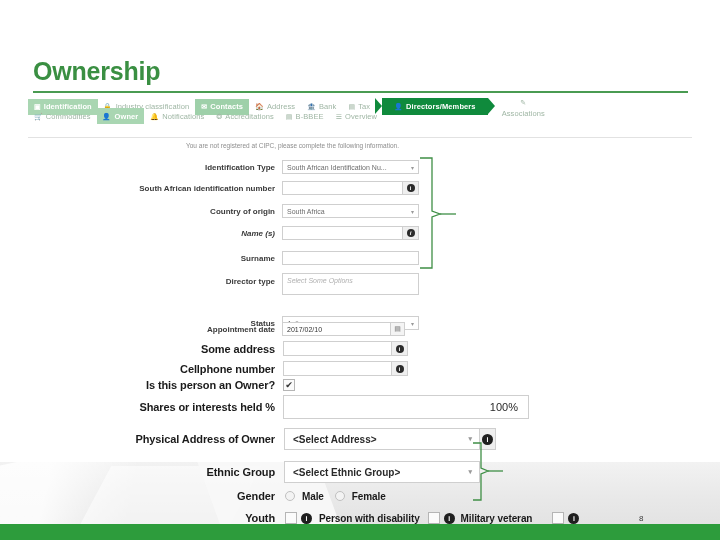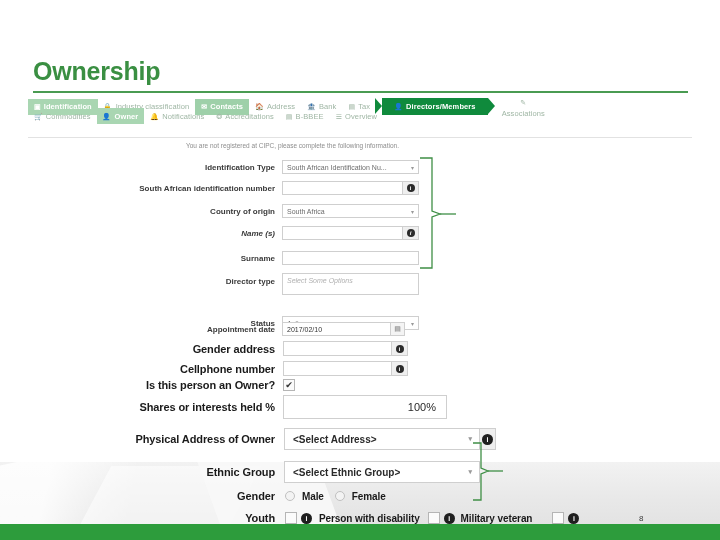"Gender address" div.flabel-bold { text: Gender -> Some }
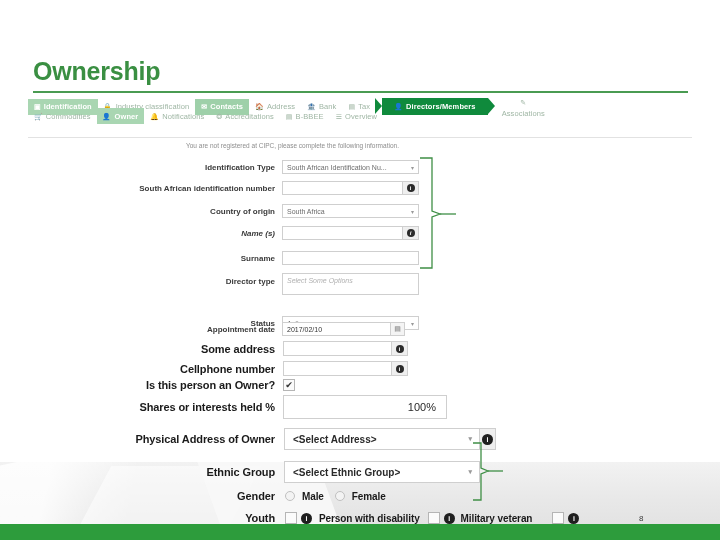"100%" div.pctbox { width: 164px -> 246px }
